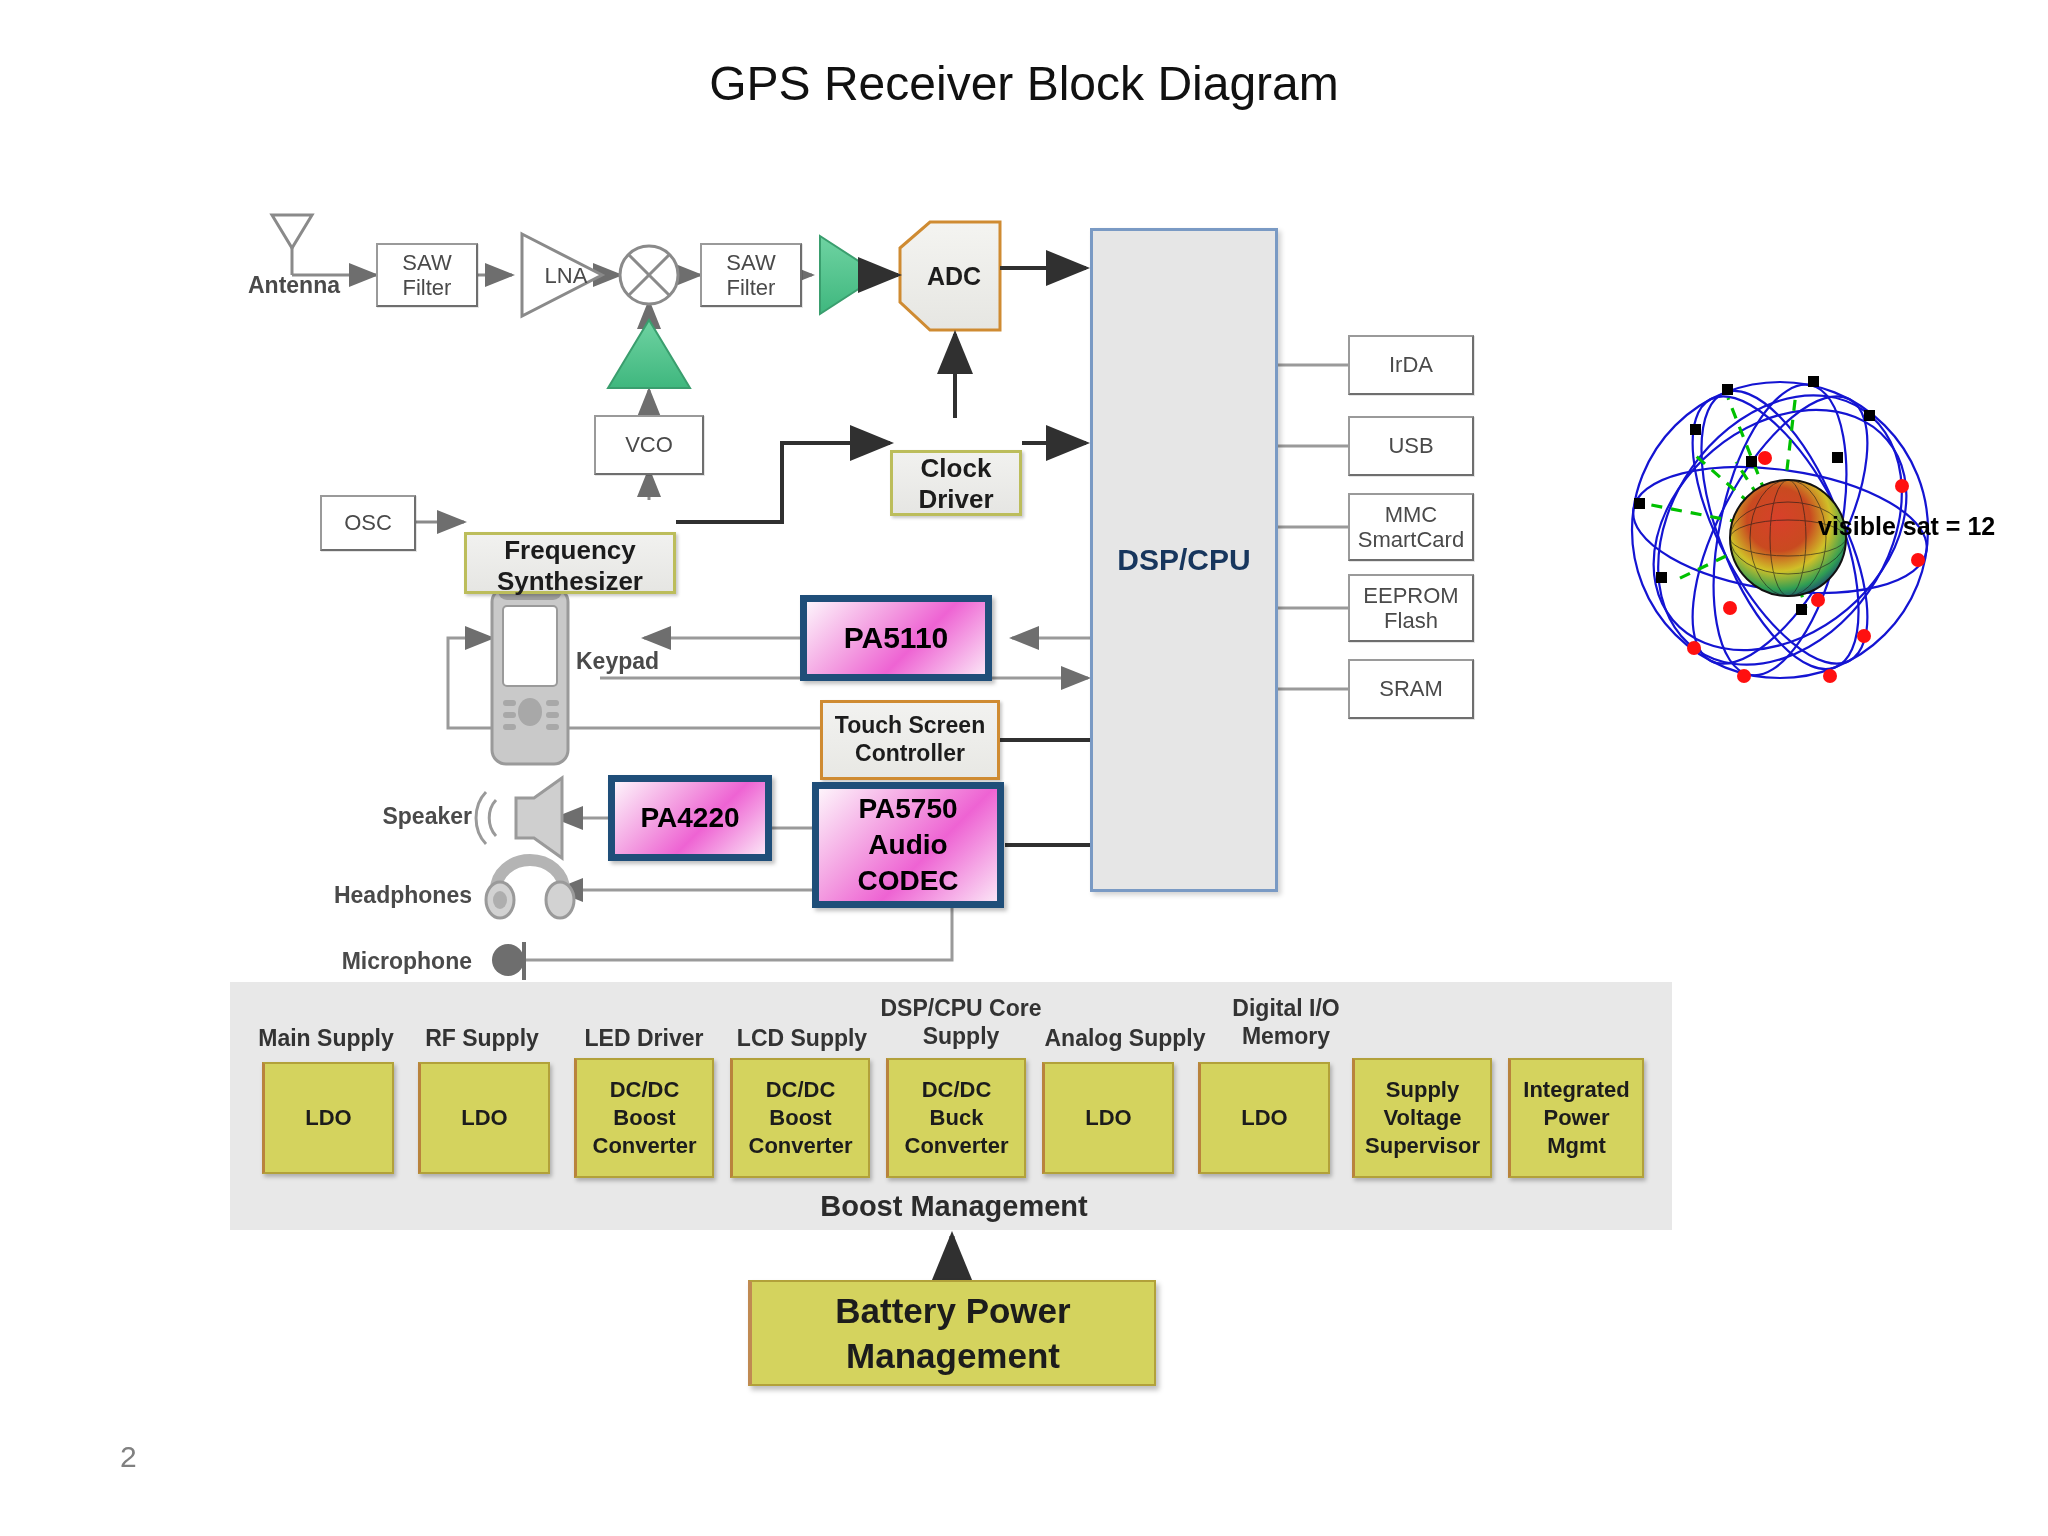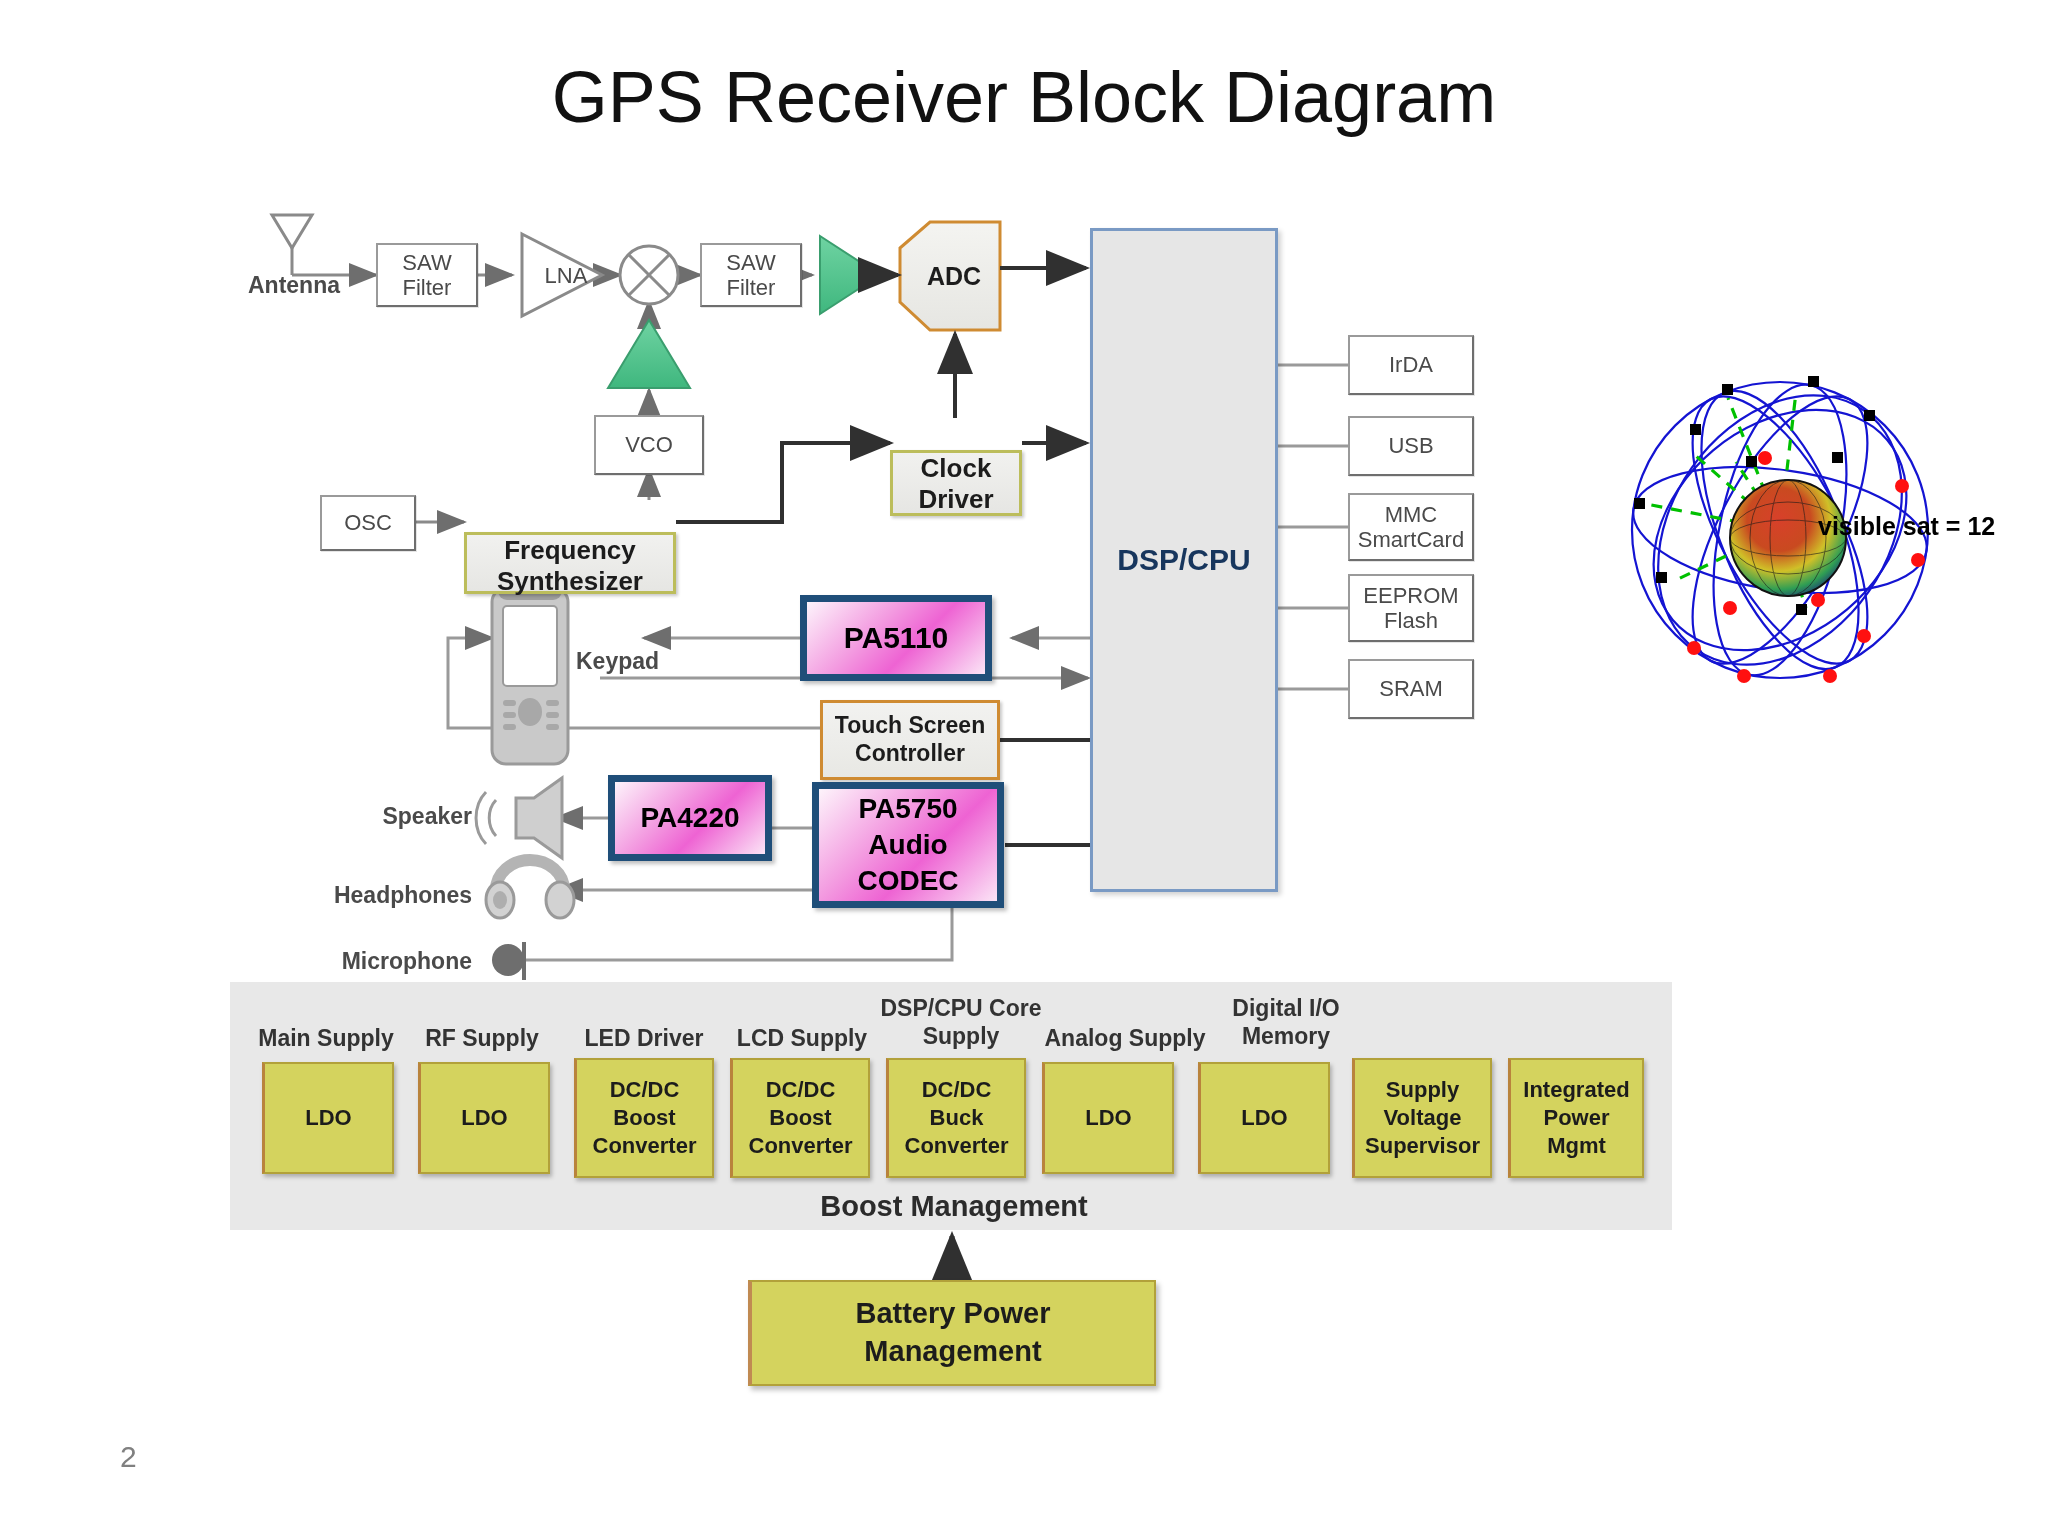"GPS Receiver Block Diagram" #title { font-size: 72px -> 48px }
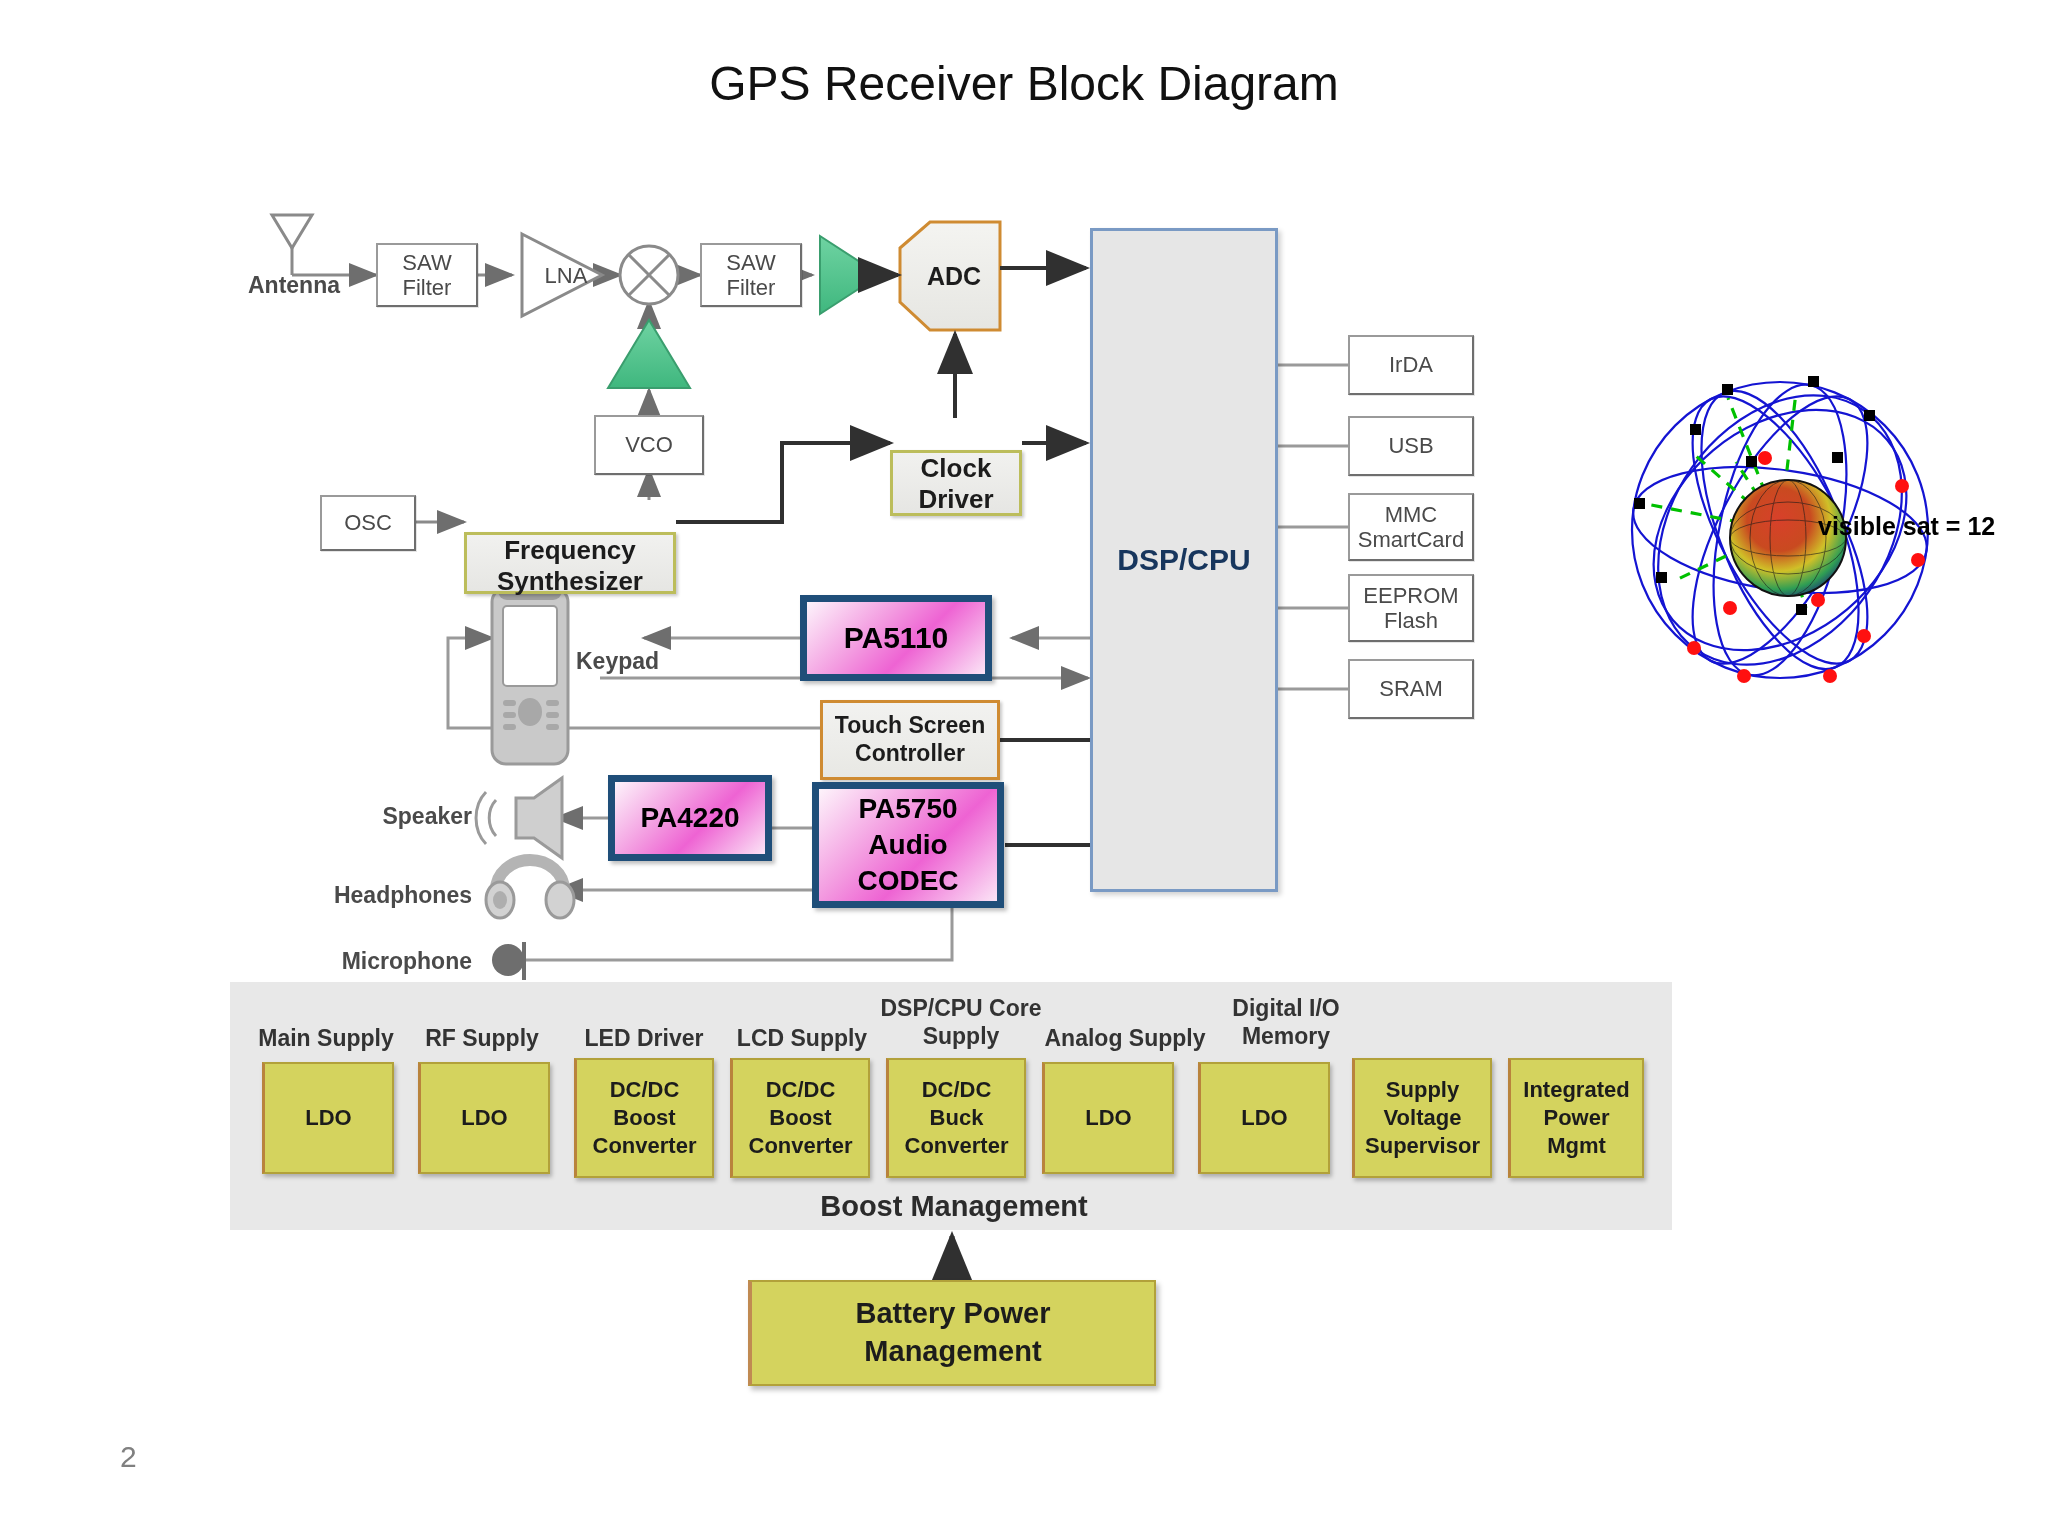"Battery Power" #battery-box { font-size: 29px -> 35px }
